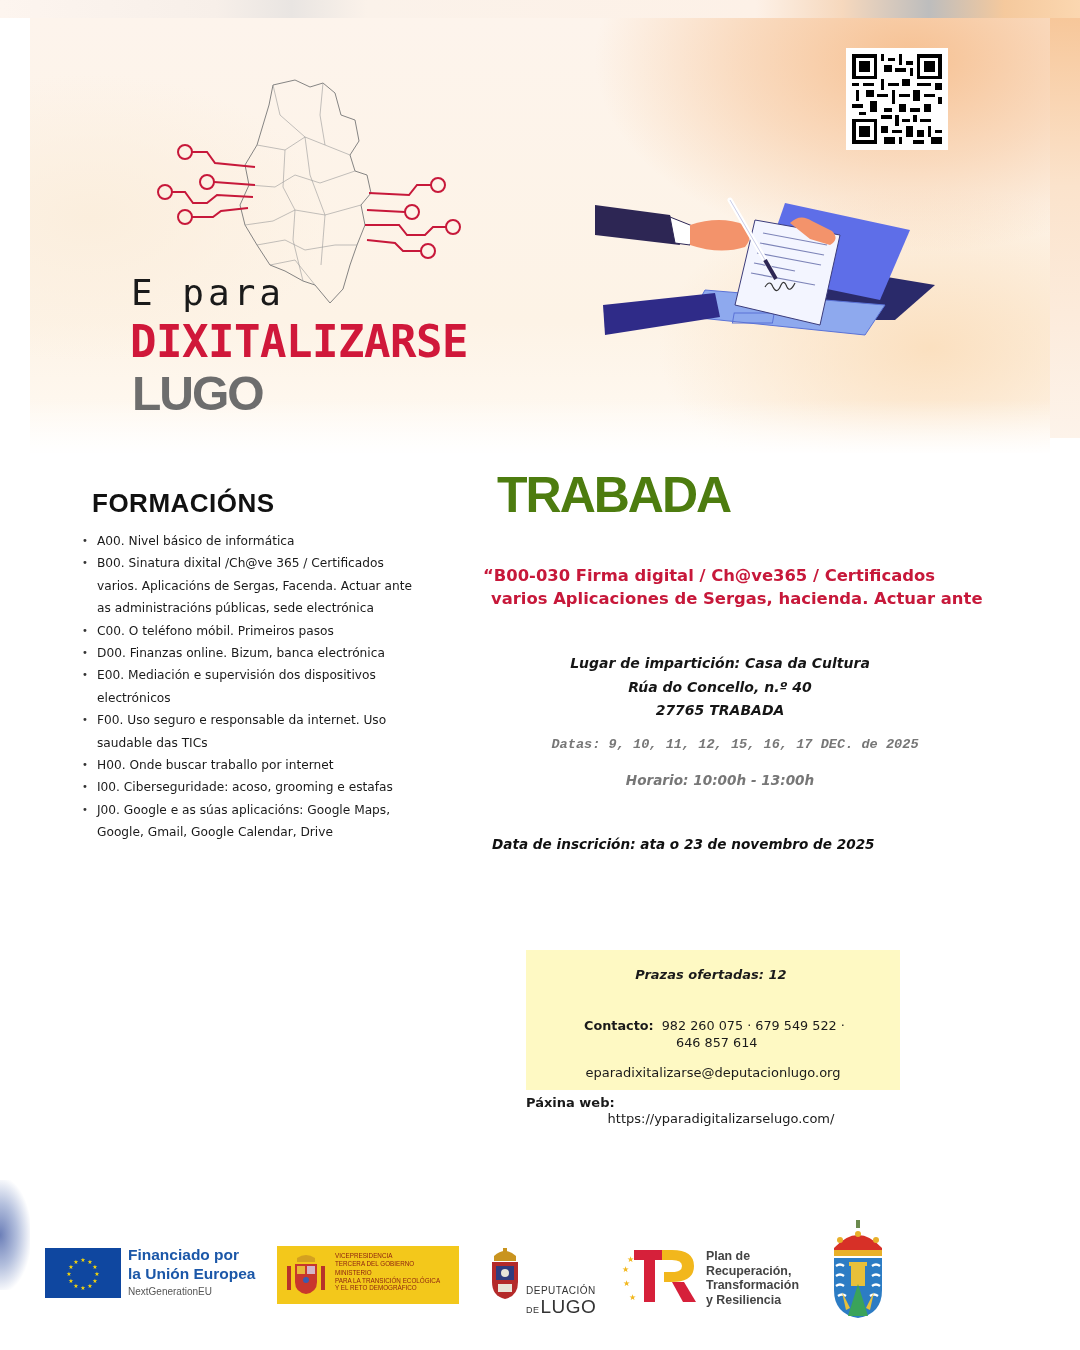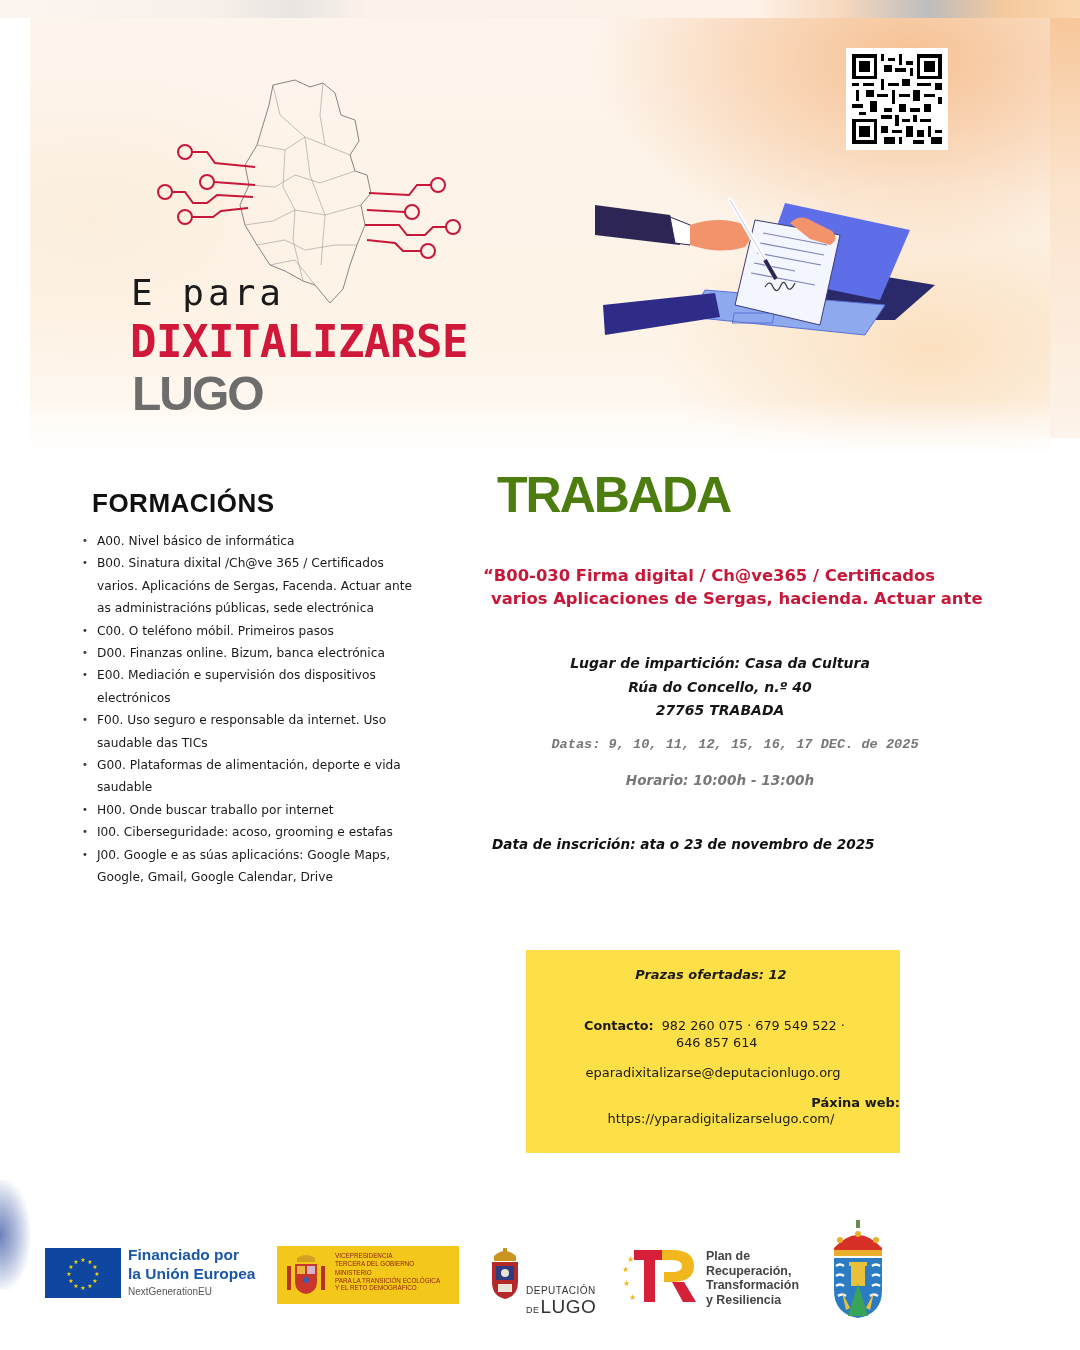"G00. Plataformas de alimentación," li { html: <li>G00. Plataformas de alimentación, deporte e vida saudable</li> -> none }
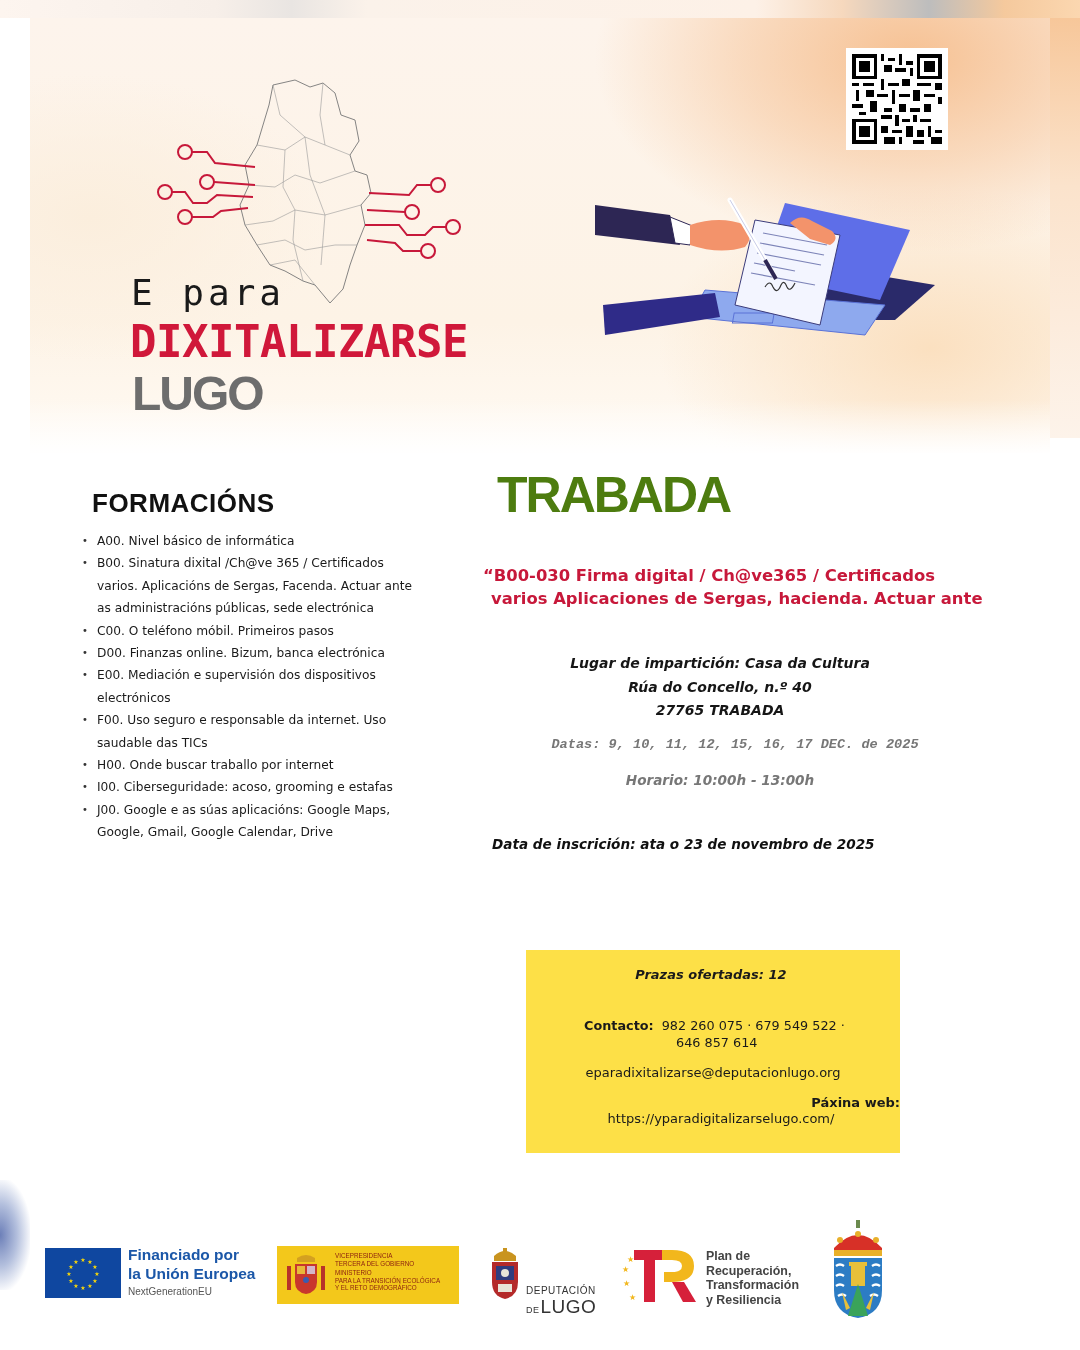"Prazas ofertadas: 12" .info-box { background: #fde047 -> #fef9c3; height: 203px -> 140px }
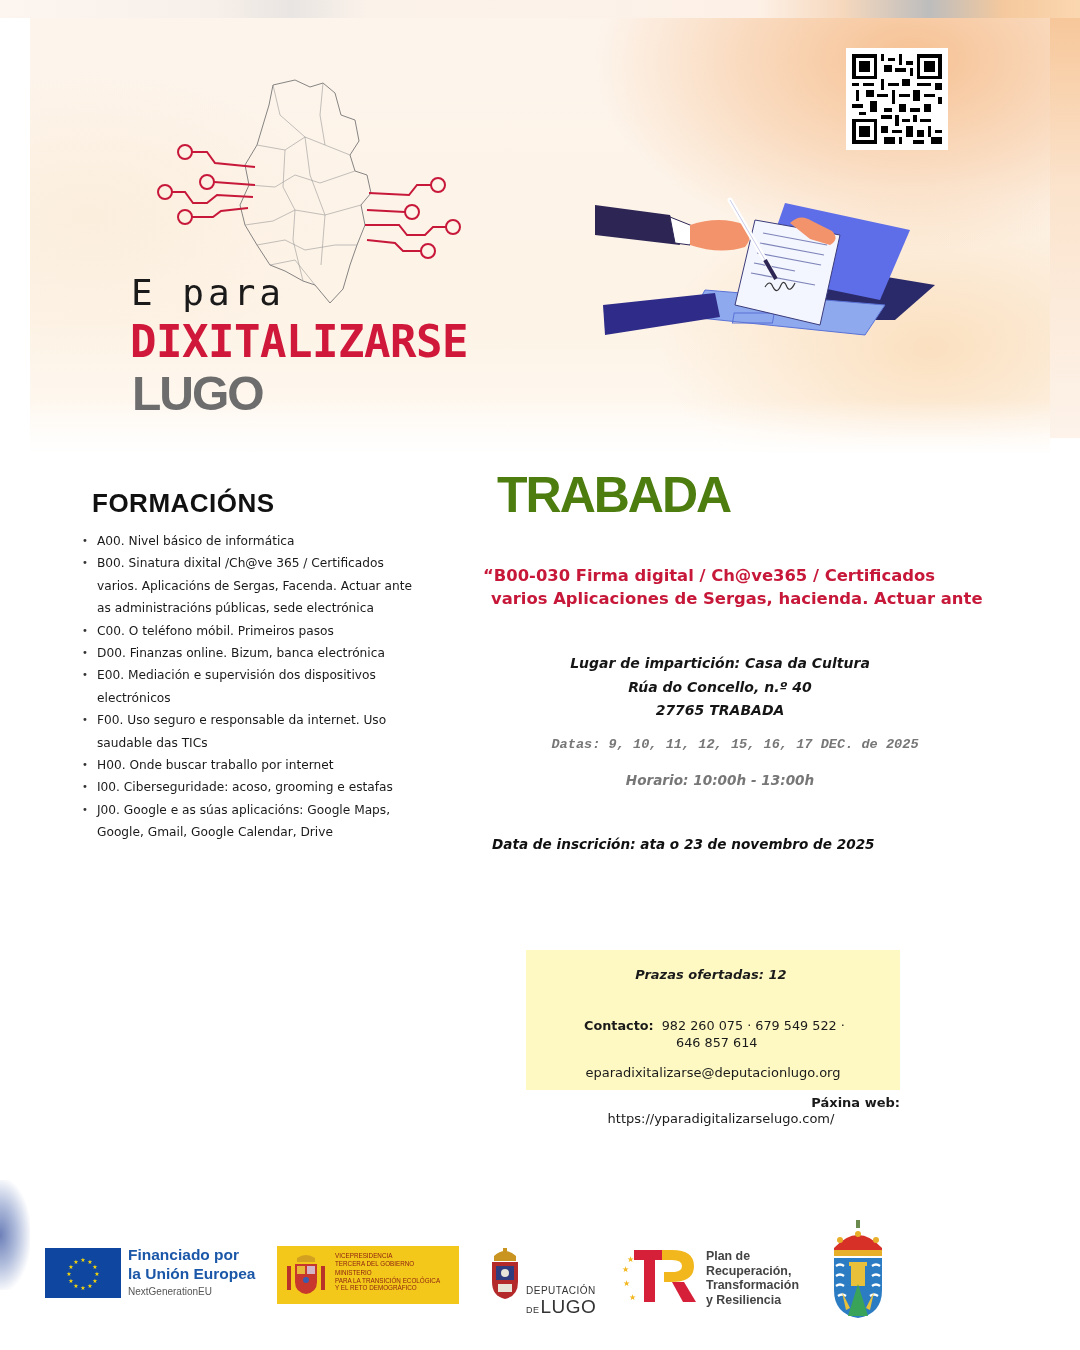"Páxina web:" .web-lbl { text-align: right -> left }
